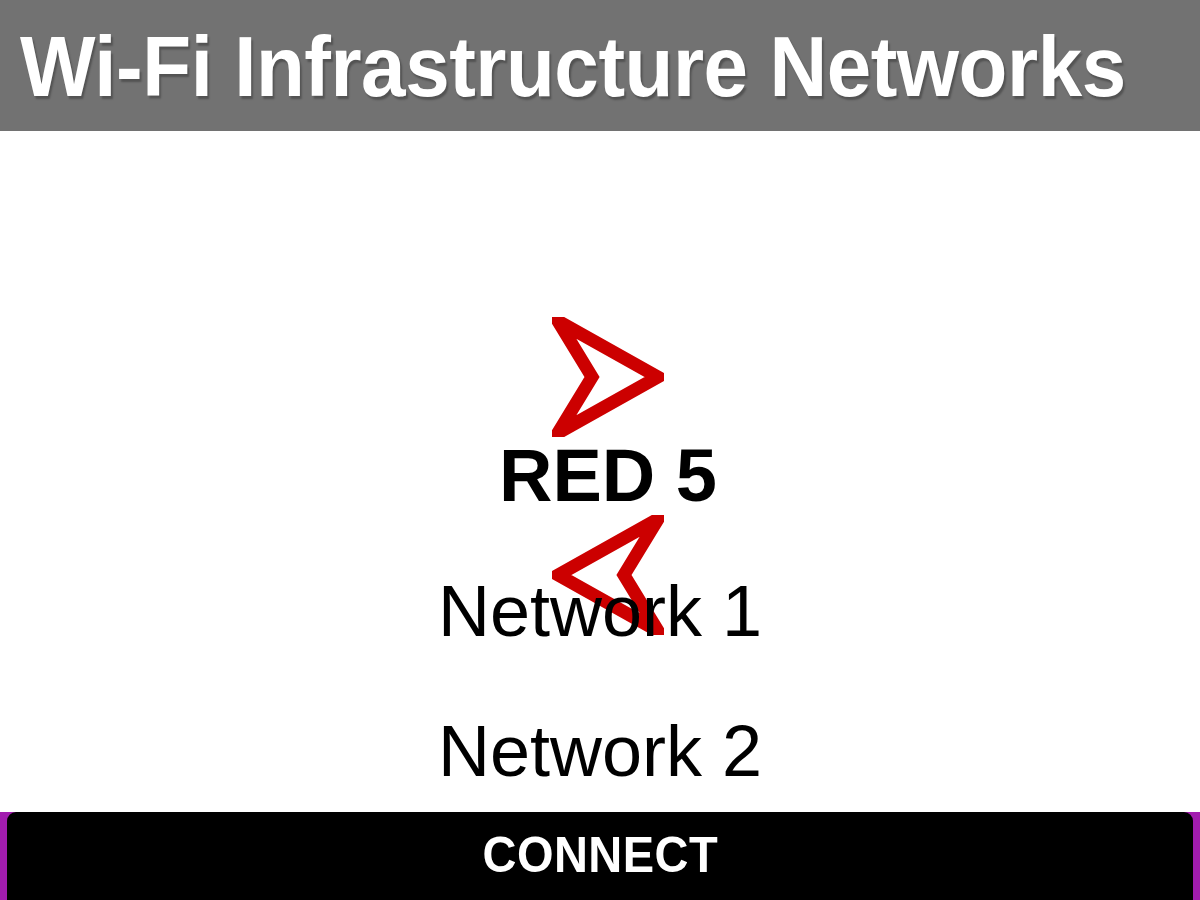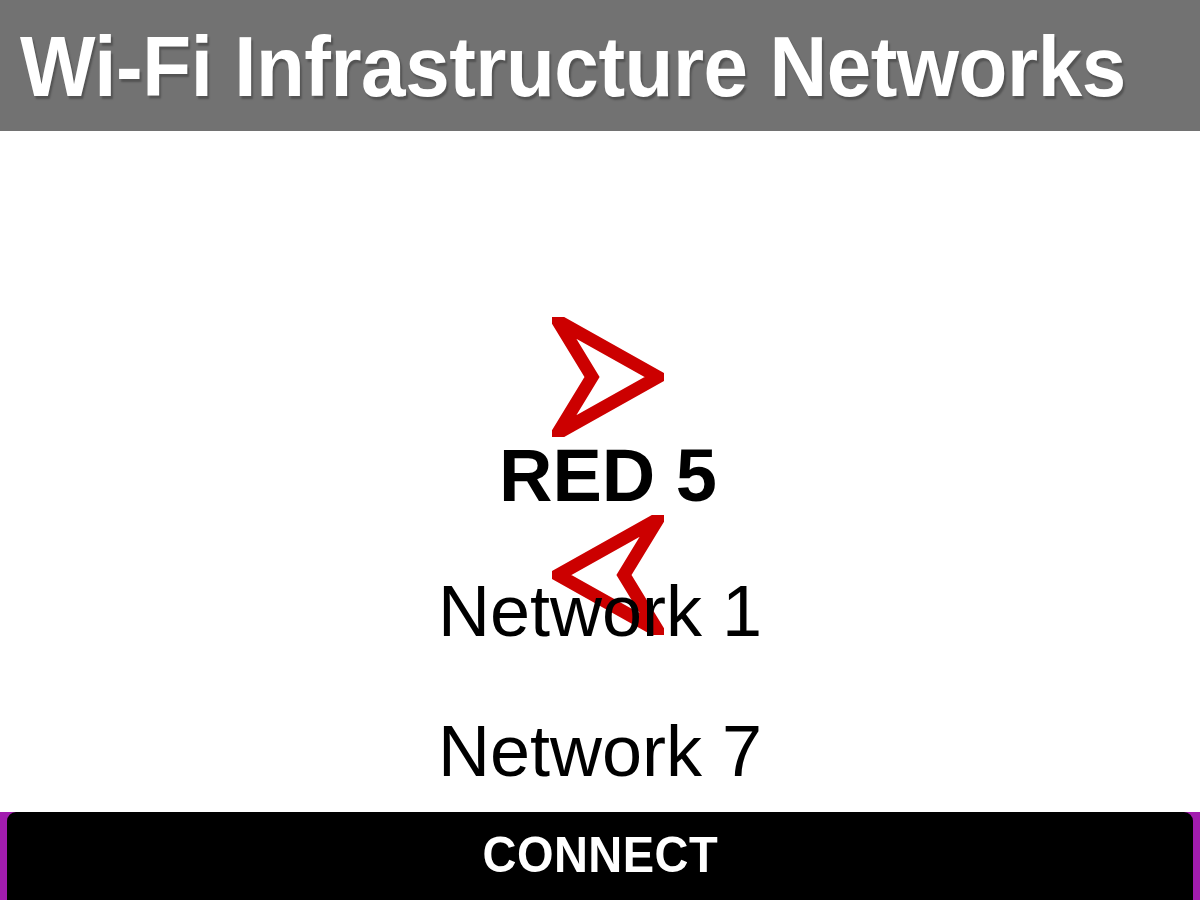"Network 7" span { text: 7 -> 2 }
